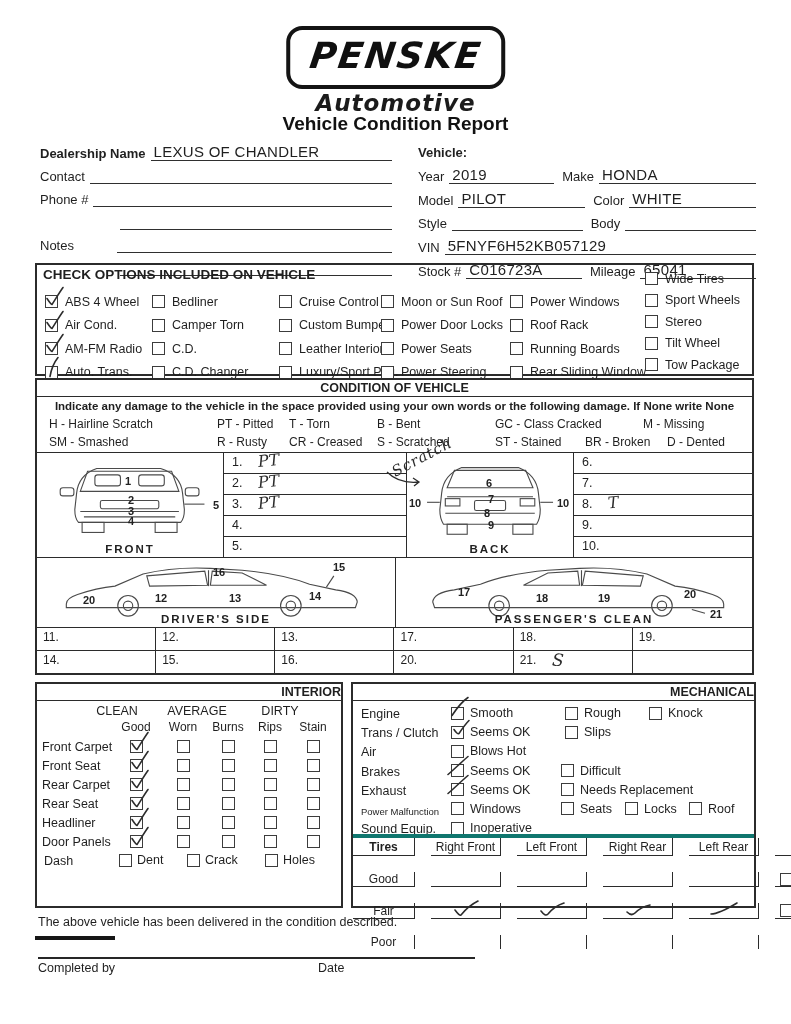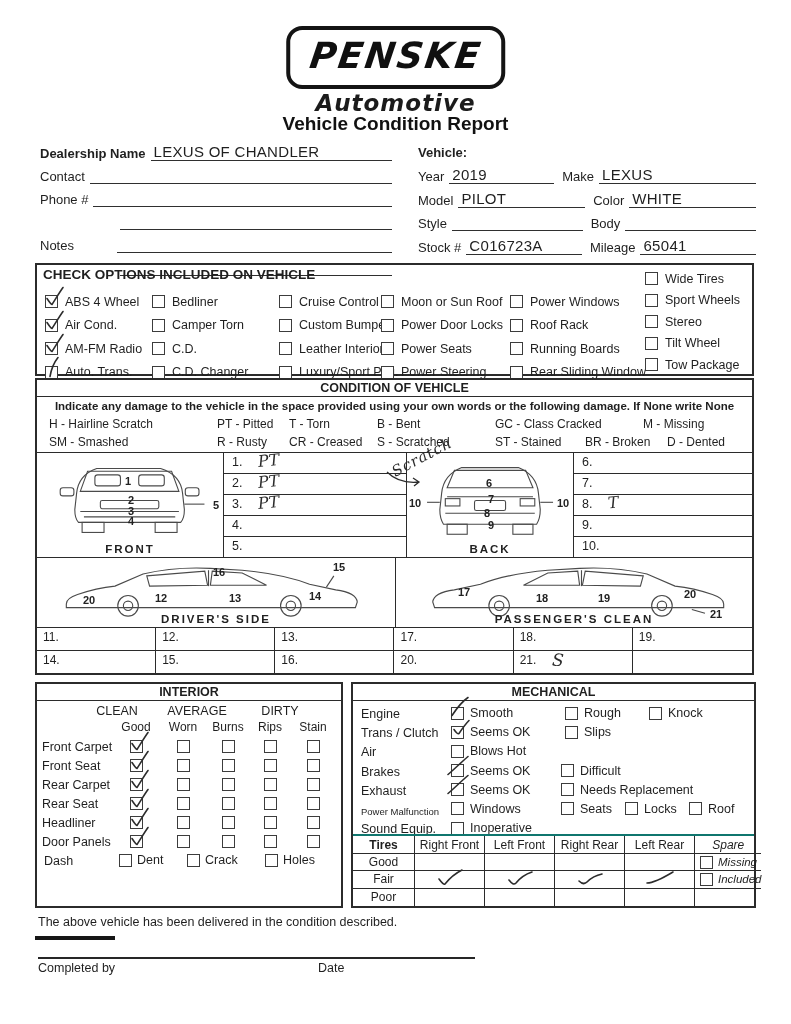"LEXUS" span.ul { text: LEXUS -> HONDA }
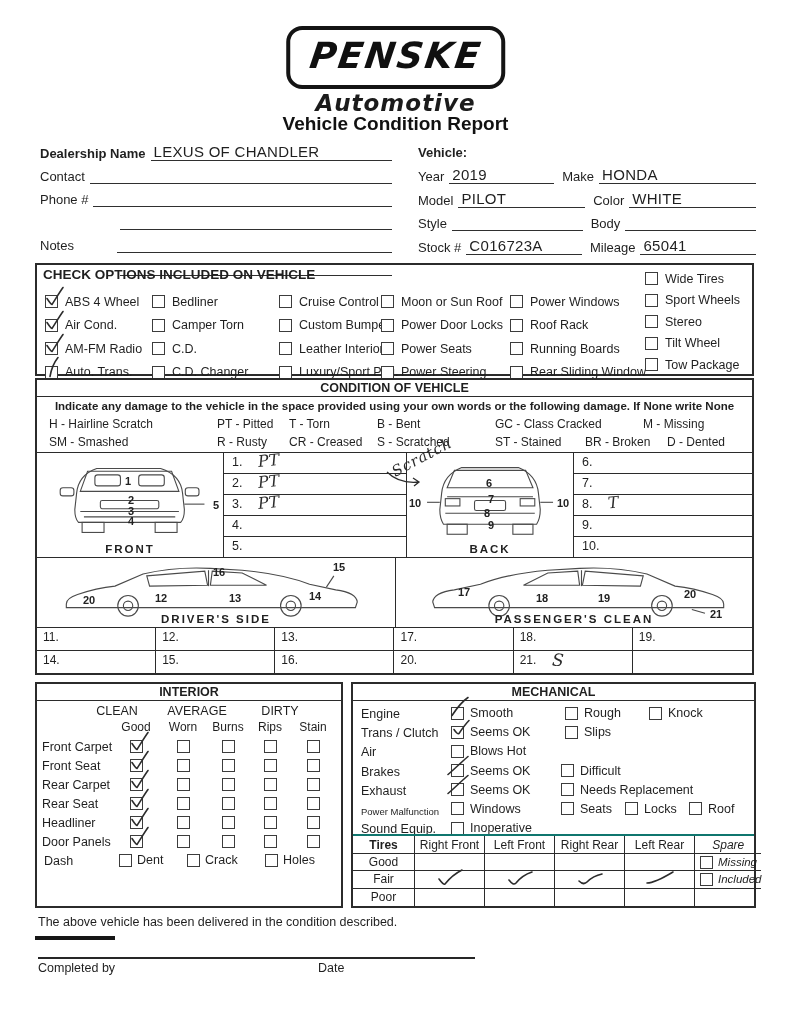"VIN" div.irow { html: none -> <div> <span>VIN</span> <span>5FNYF6H52KB057129</span> </div> }
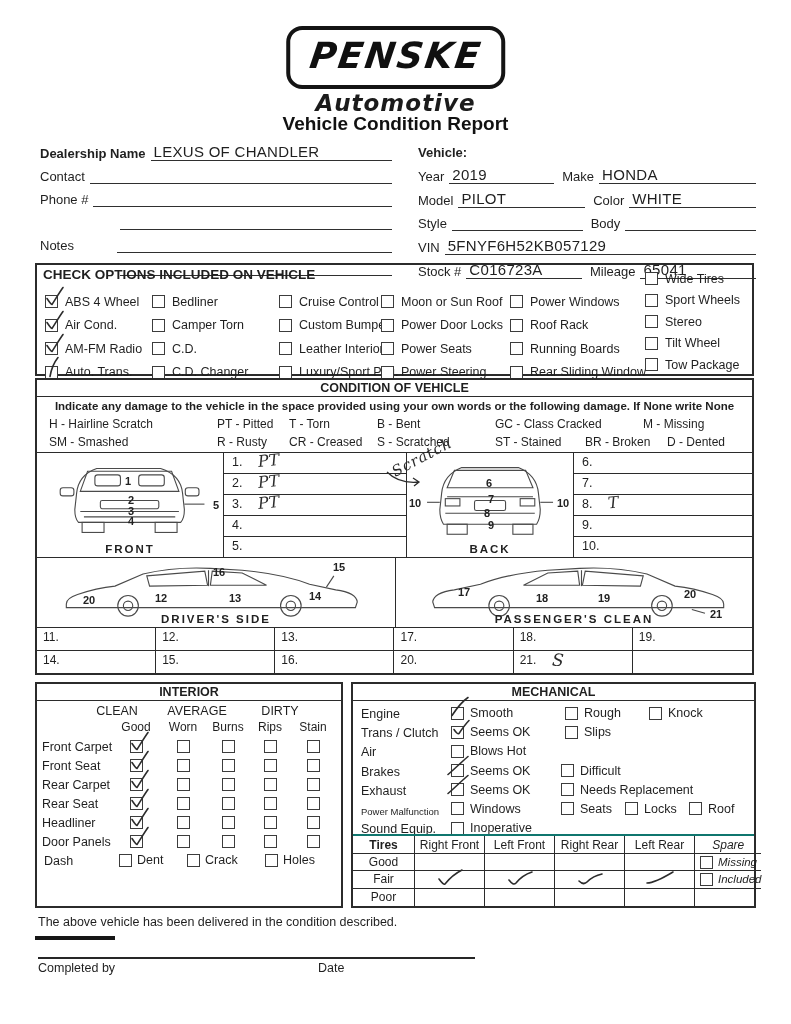"INTERIOR" .sec-bar { text-align: center -> right }
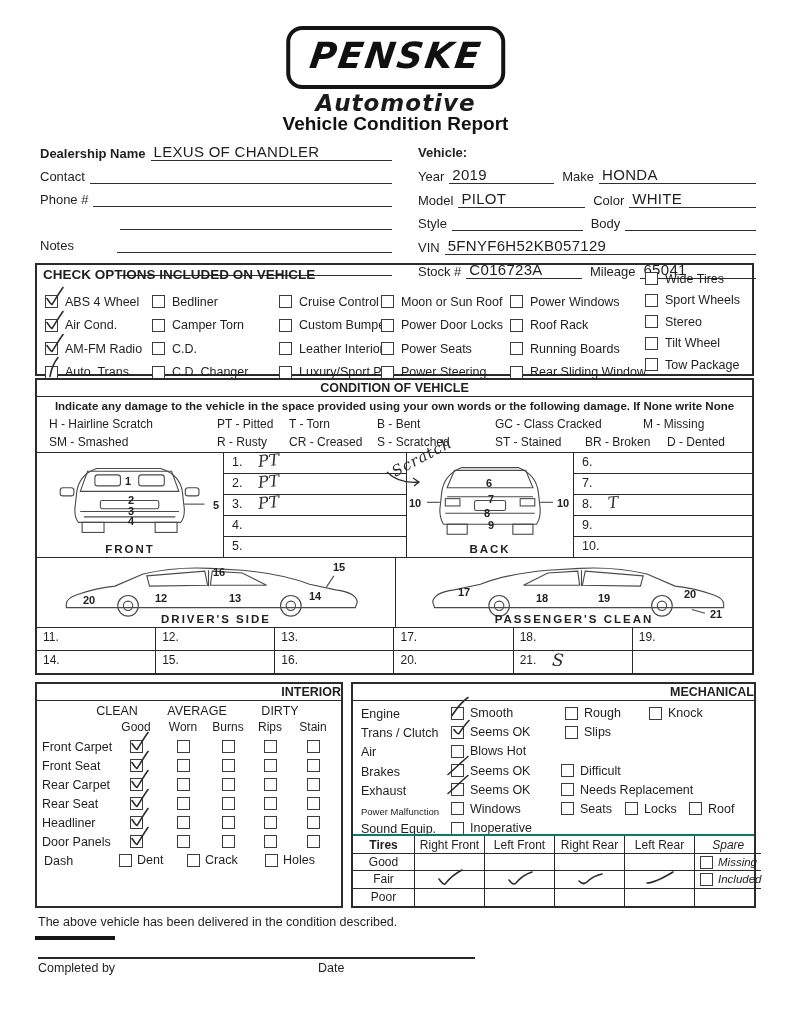"Tires" .tires { border-top: 2px solid #0f766e -> 4px solid #0f766e; gap: none -> 16px }
